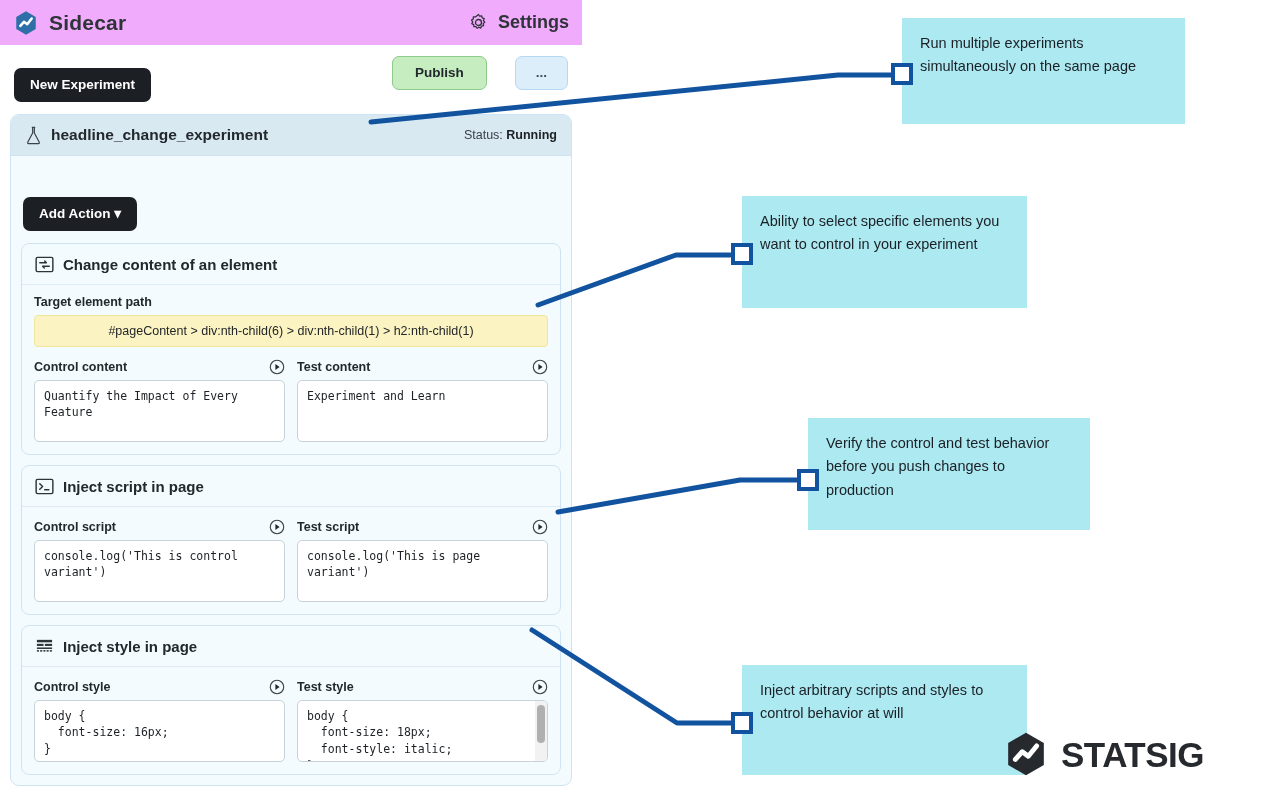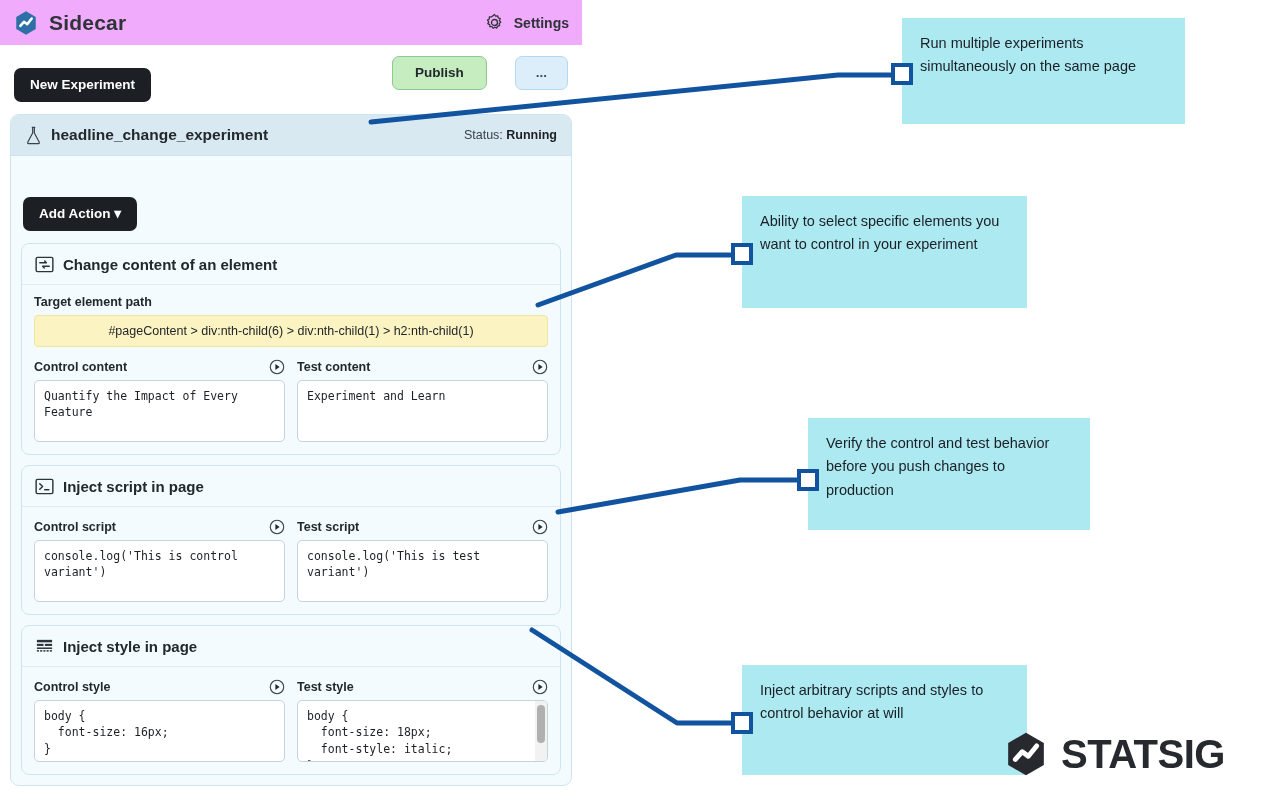"Settings" .sc-header-right { font-size: 14px -> 18px }
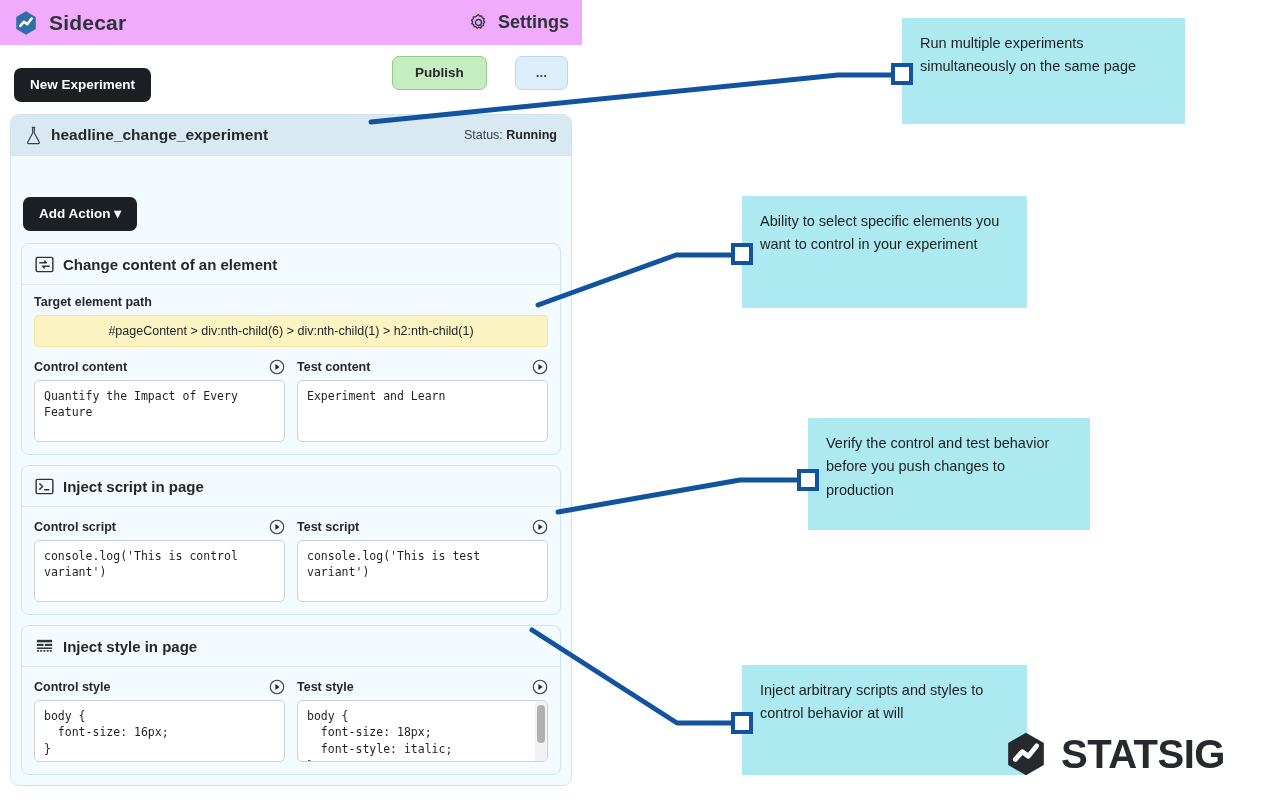"console.log('This is test variant')" div.ta { text: test -> page }
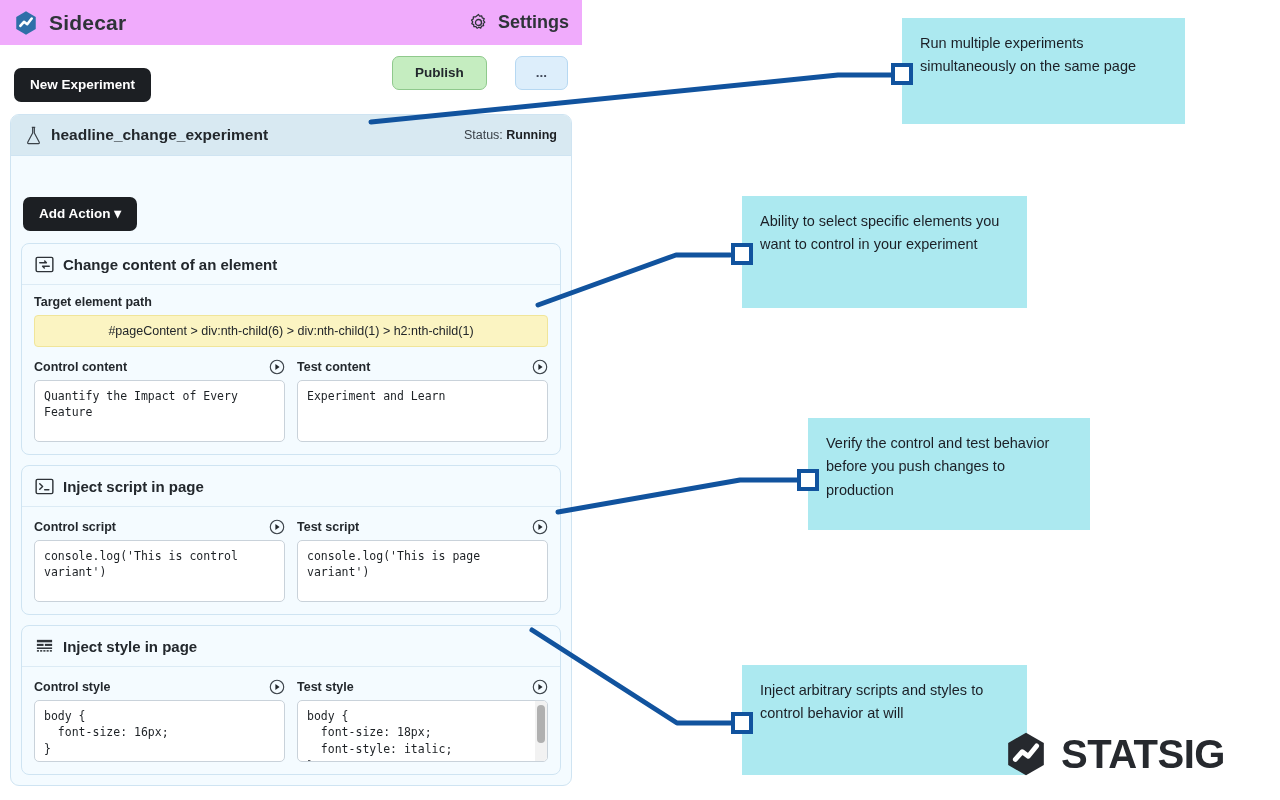"STATSIG" .statsig-word { font-size: 40px -> 35px }
